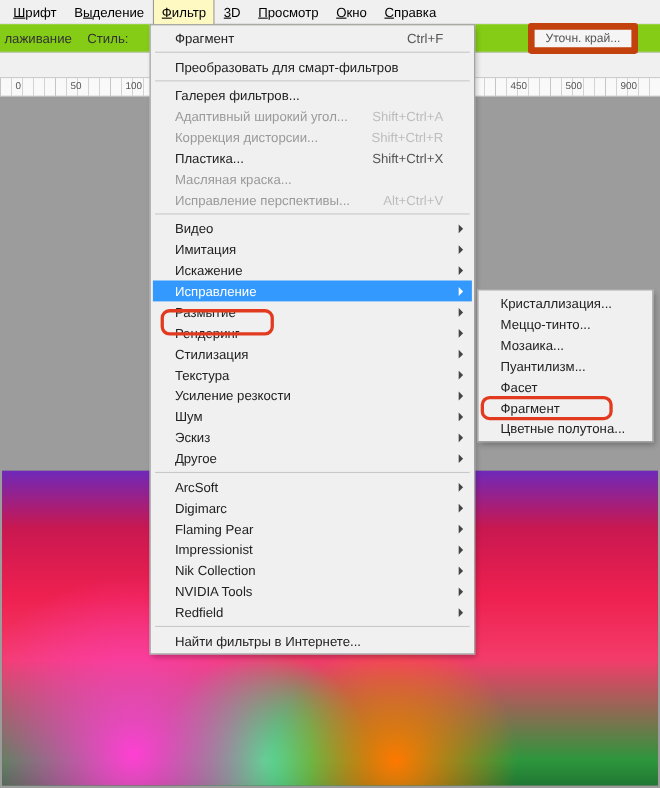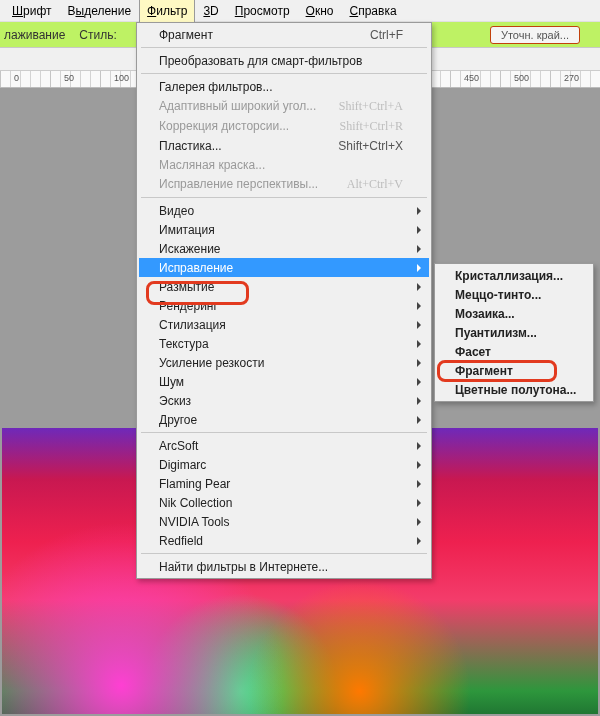"лаживание" .option-bar { background: #bef264 -> #84cc16 }
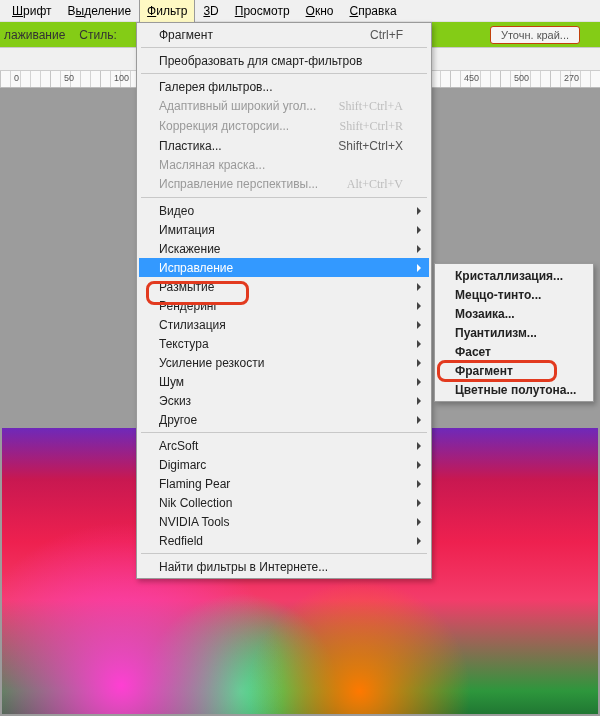"Уточн. край..." .option-bar .btn { border: 1px solid #c2410c -> 6px solid #c2410c }
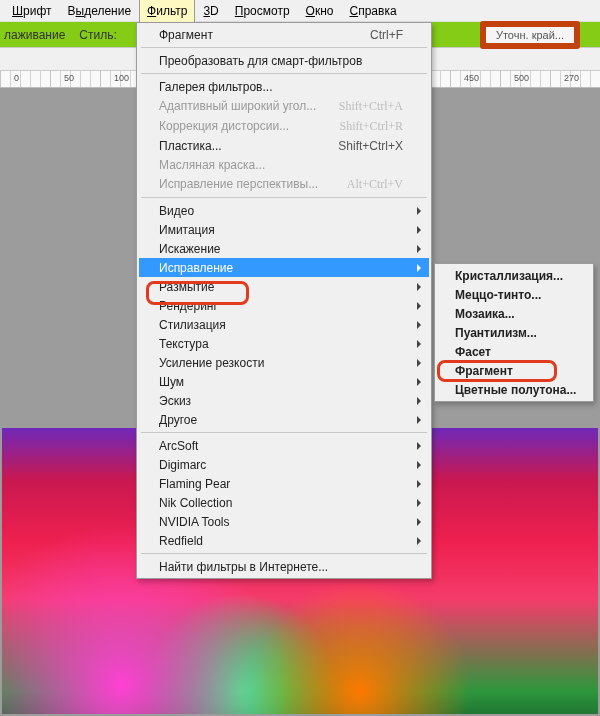"270" span { text: 270 -> 900 }
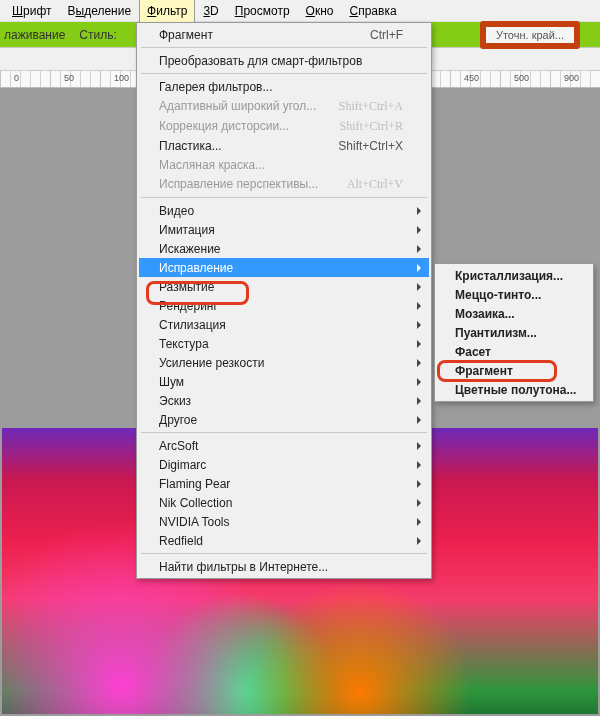"Shift+Ctrl+A" .dropdown .dm-item.disabled .shortcut { font-family: Liberation Serif, serif -> none }
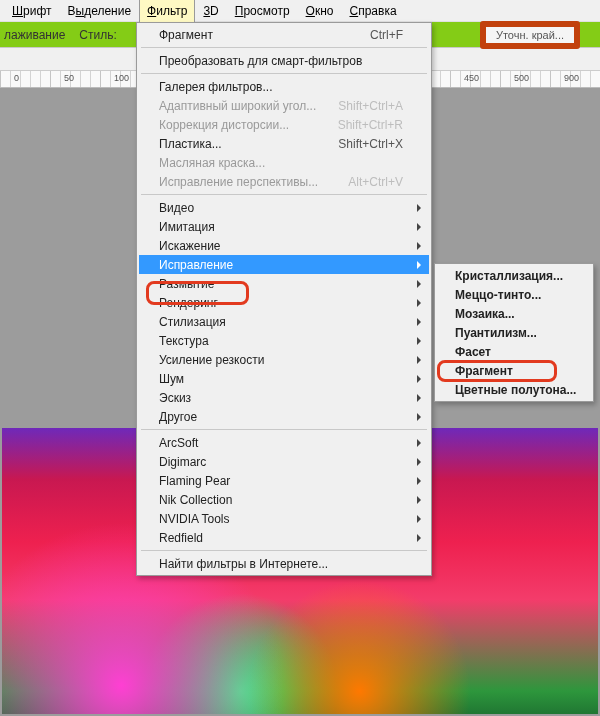"Кристаллизация..." .submenu .sm-item { font-weight: bold -> none }
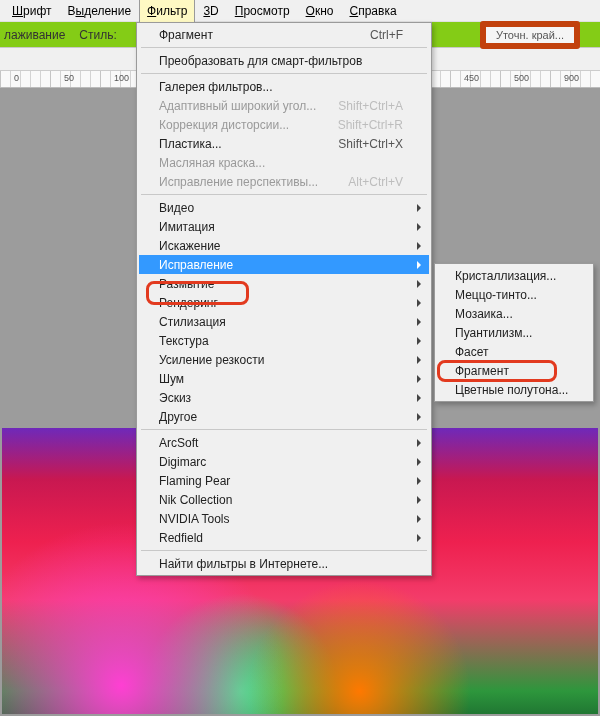"Impressionist" div.dm-item { html: none -> <div> <span>Impressionist</span> <span></span> </div> }
